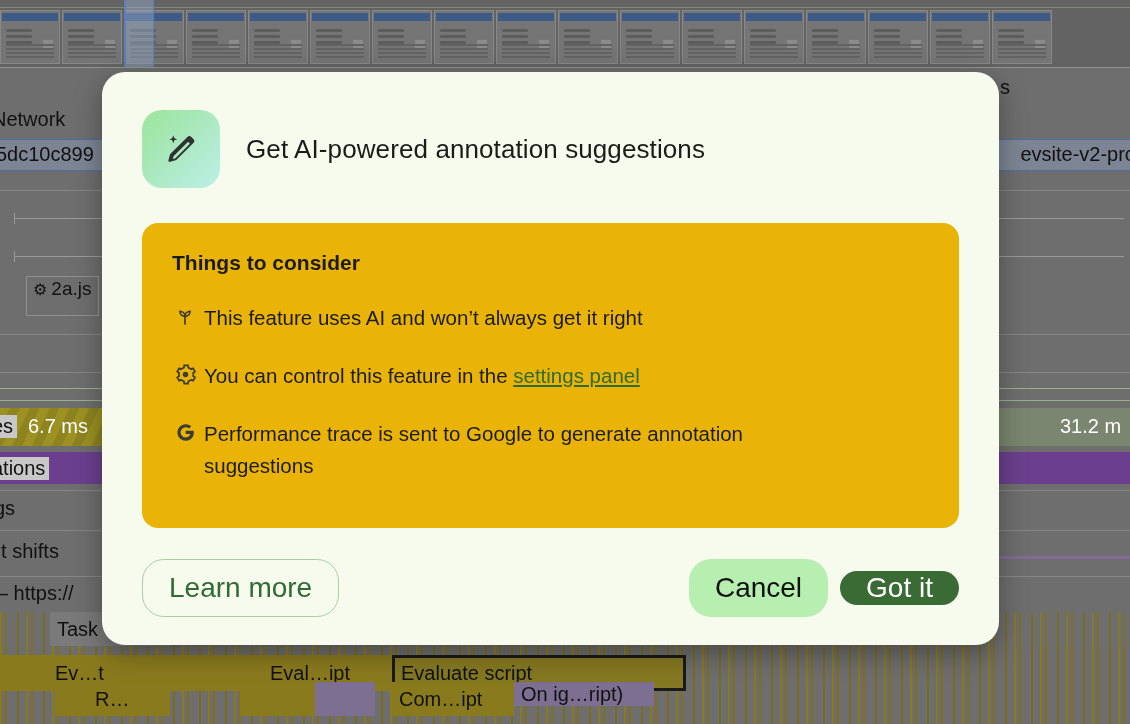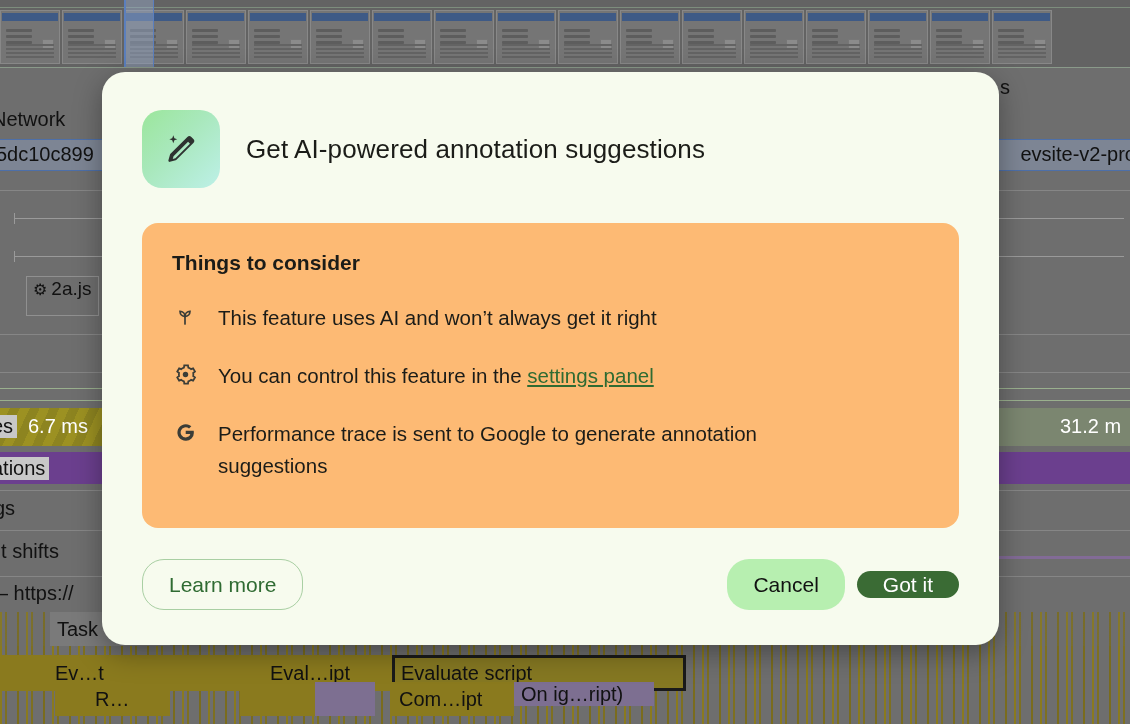"Things to consider" .dlg-card { background: #fdba74 -> #eab308 }
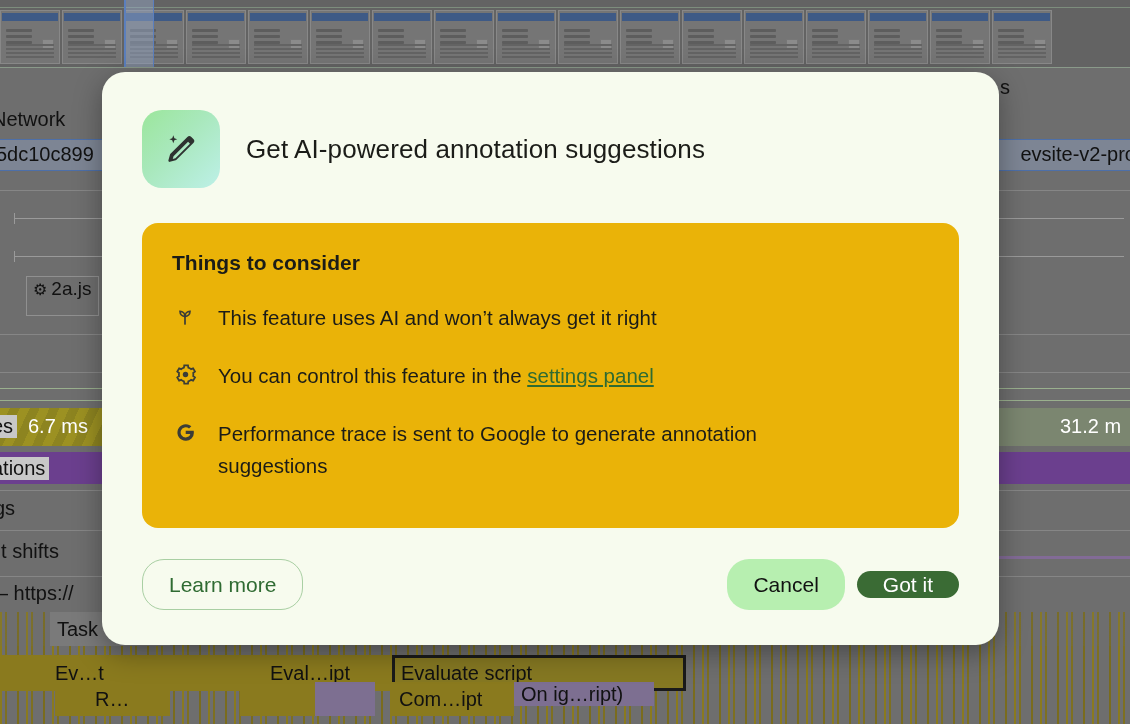"This feature uses AI and" .consider-row { gap: 20px -> 6px }
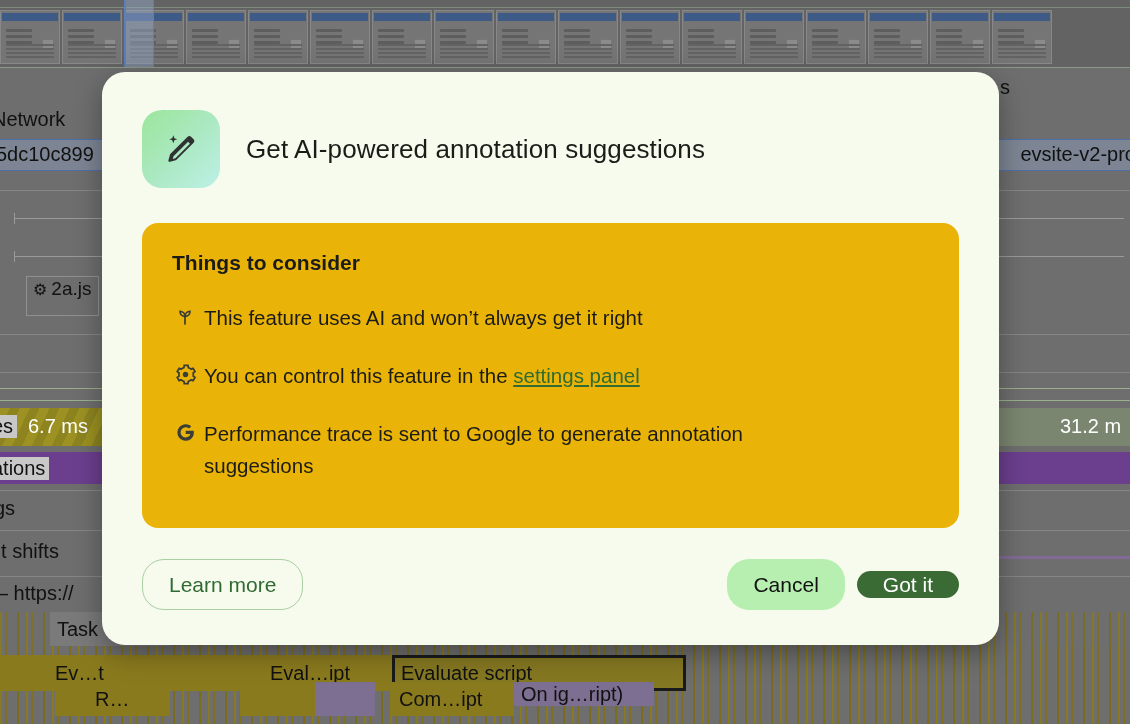"Learn more" .btn { font-size: 21px -> 28px }
